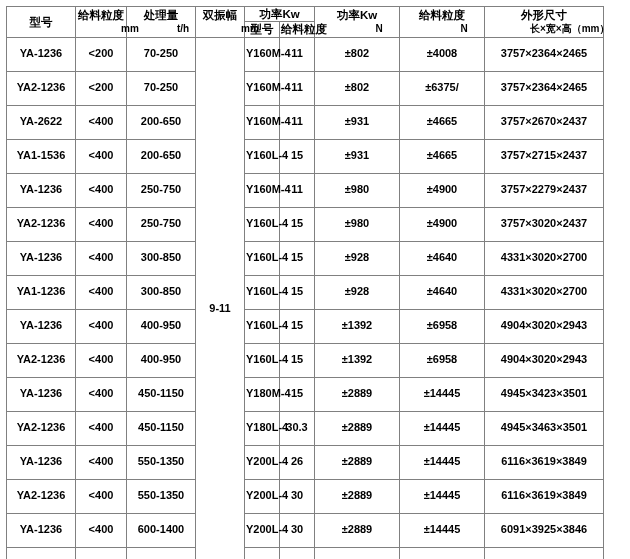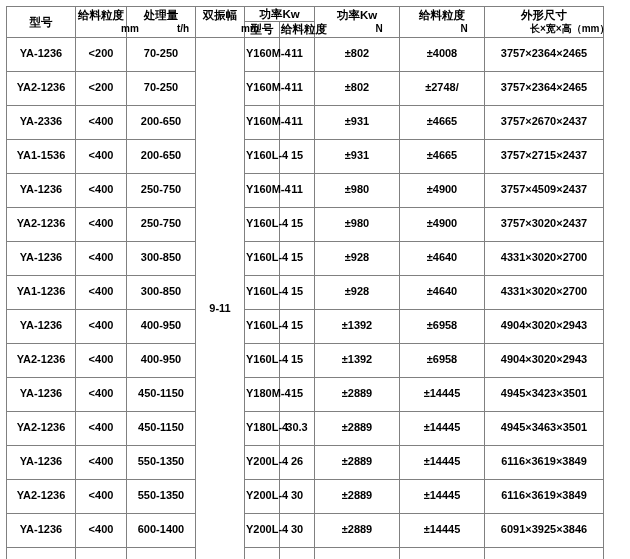"±2748/" td.col-max { text: 2748/ -> 6375/ }
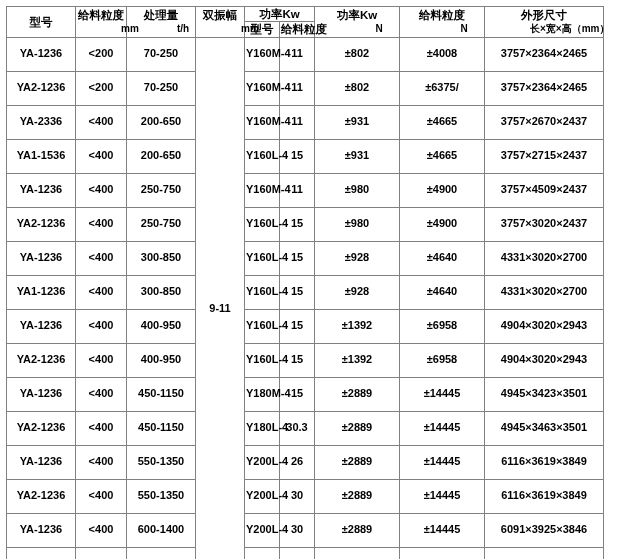"YA-2336" td.col-model { text: YA-2336 -> YA-2622 }
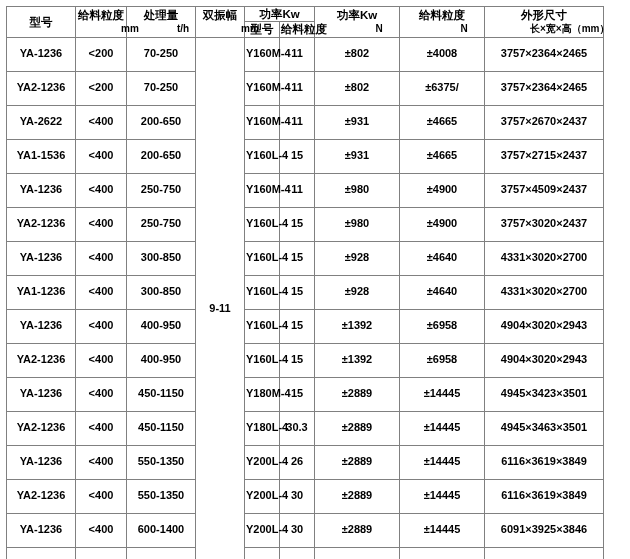"3757×4509×2437" td.col-dim { text: 4509 -> 2279 }
